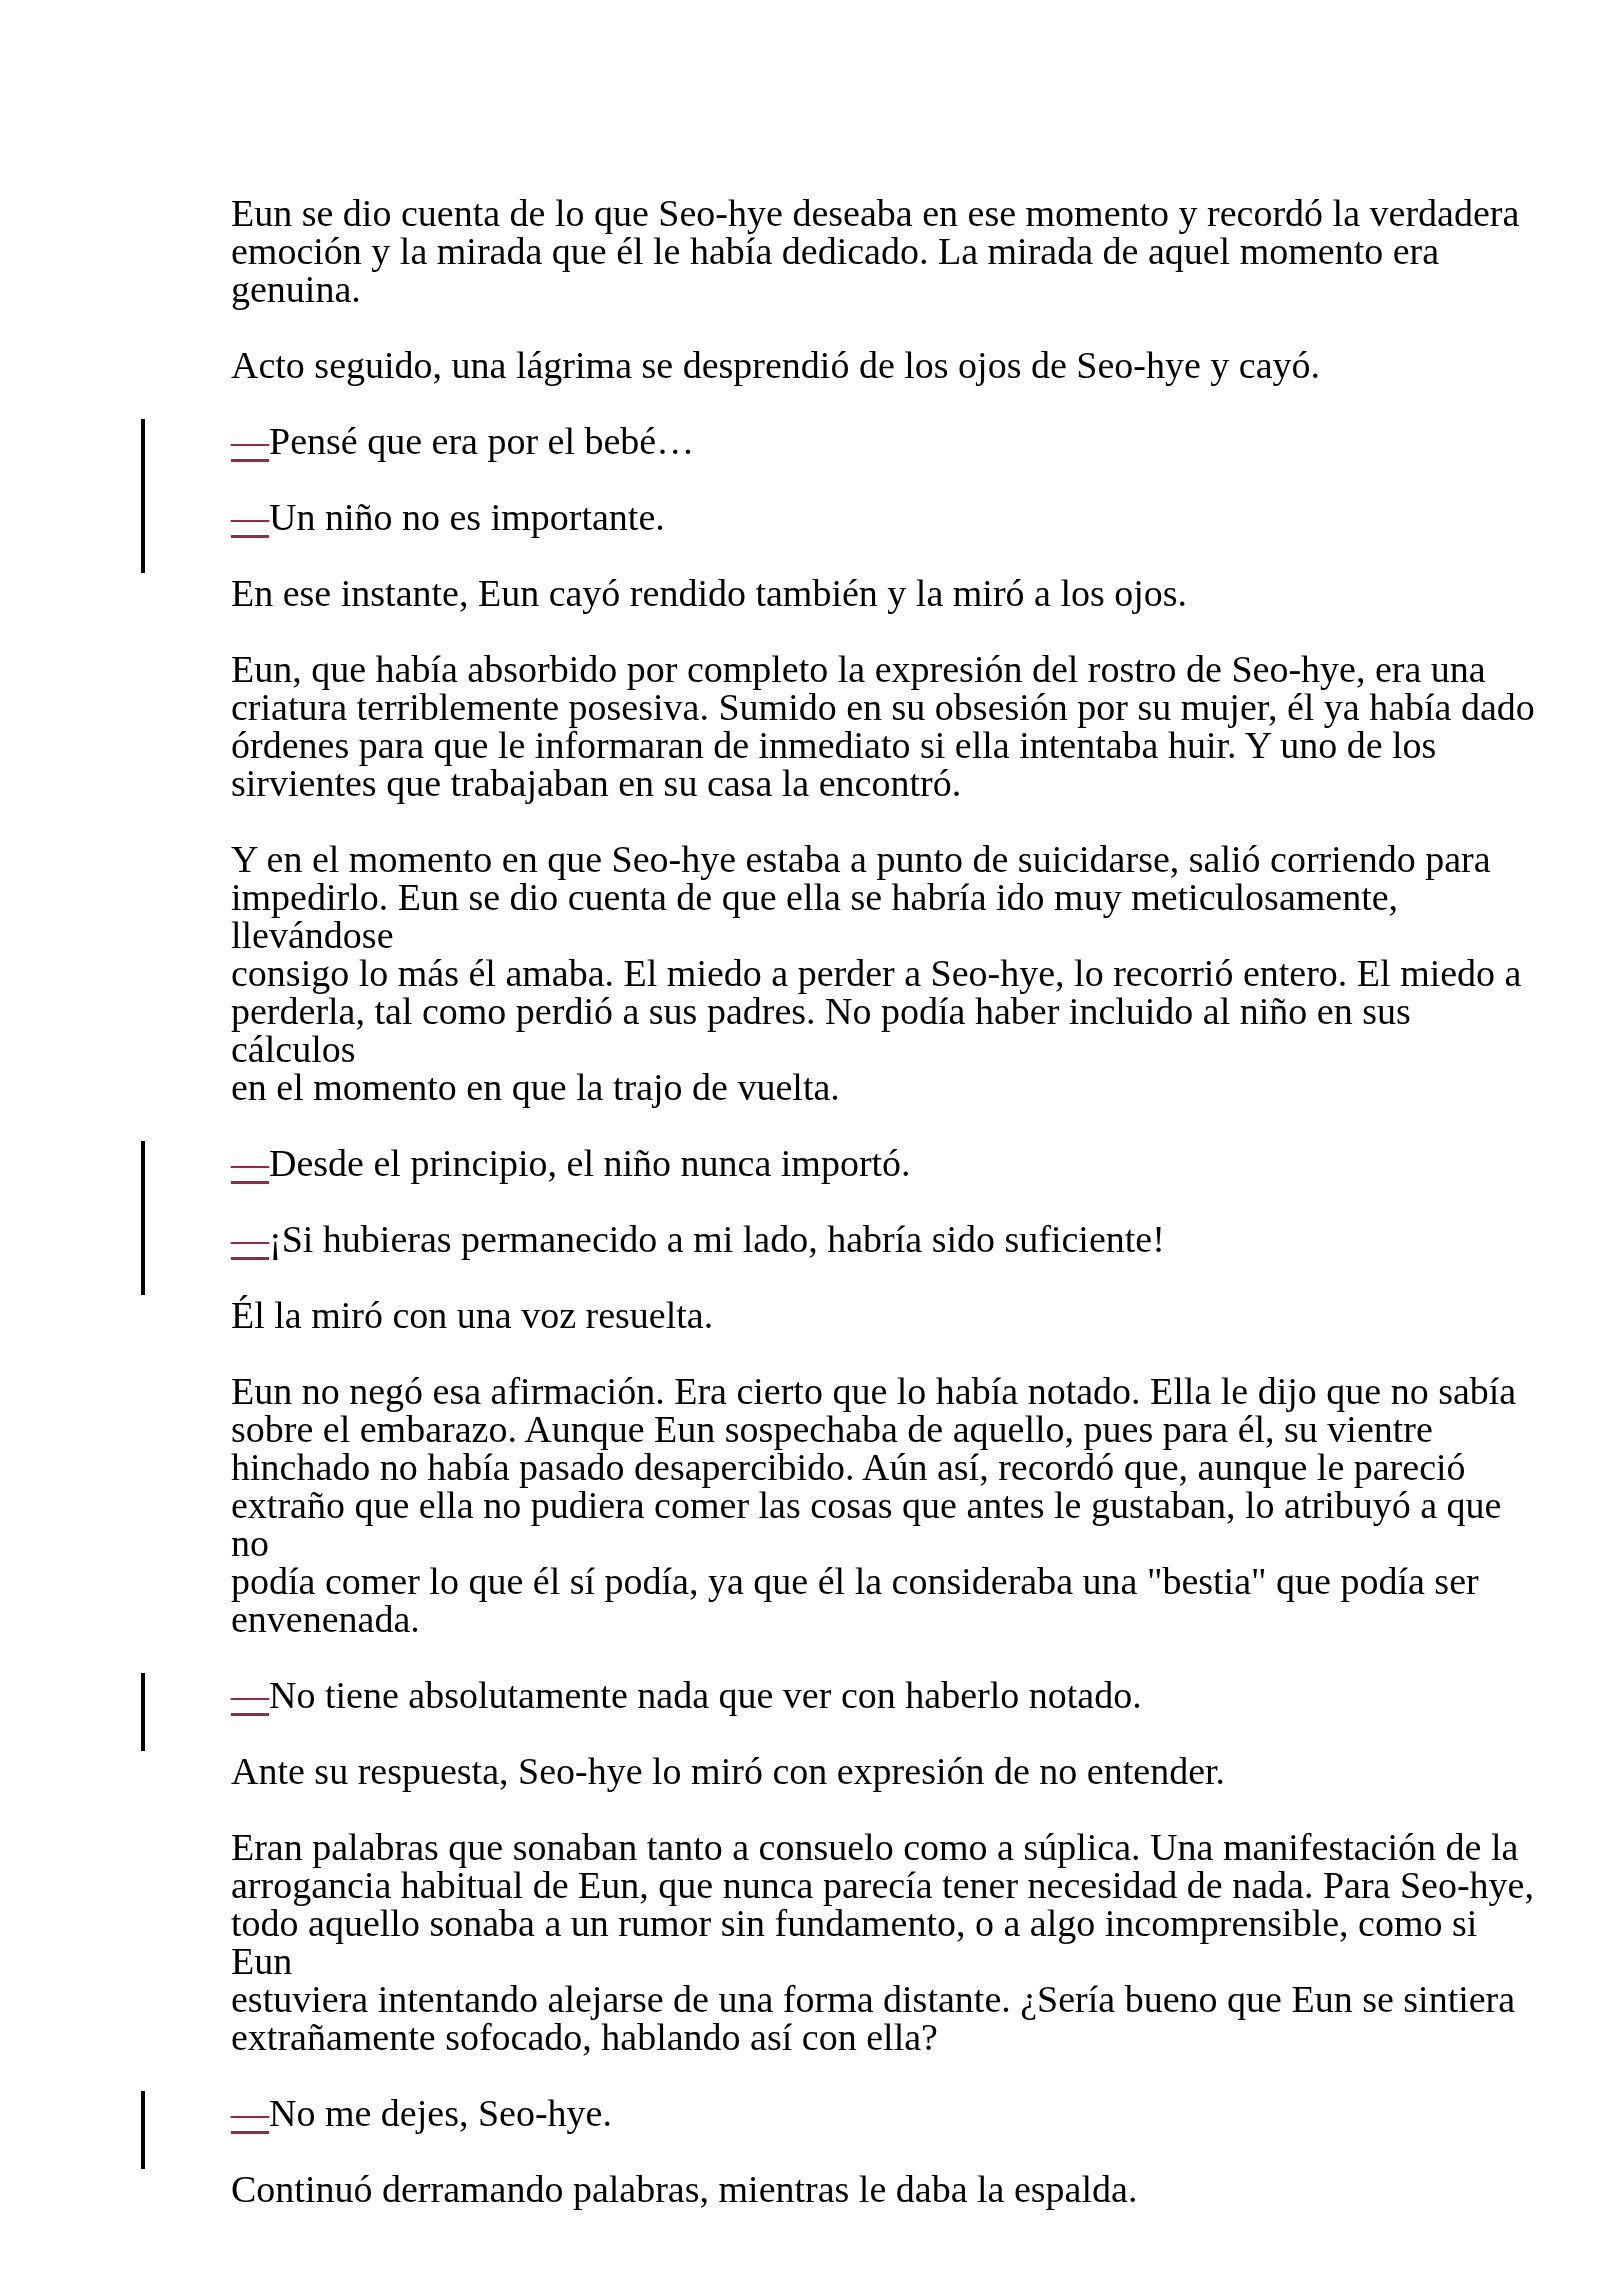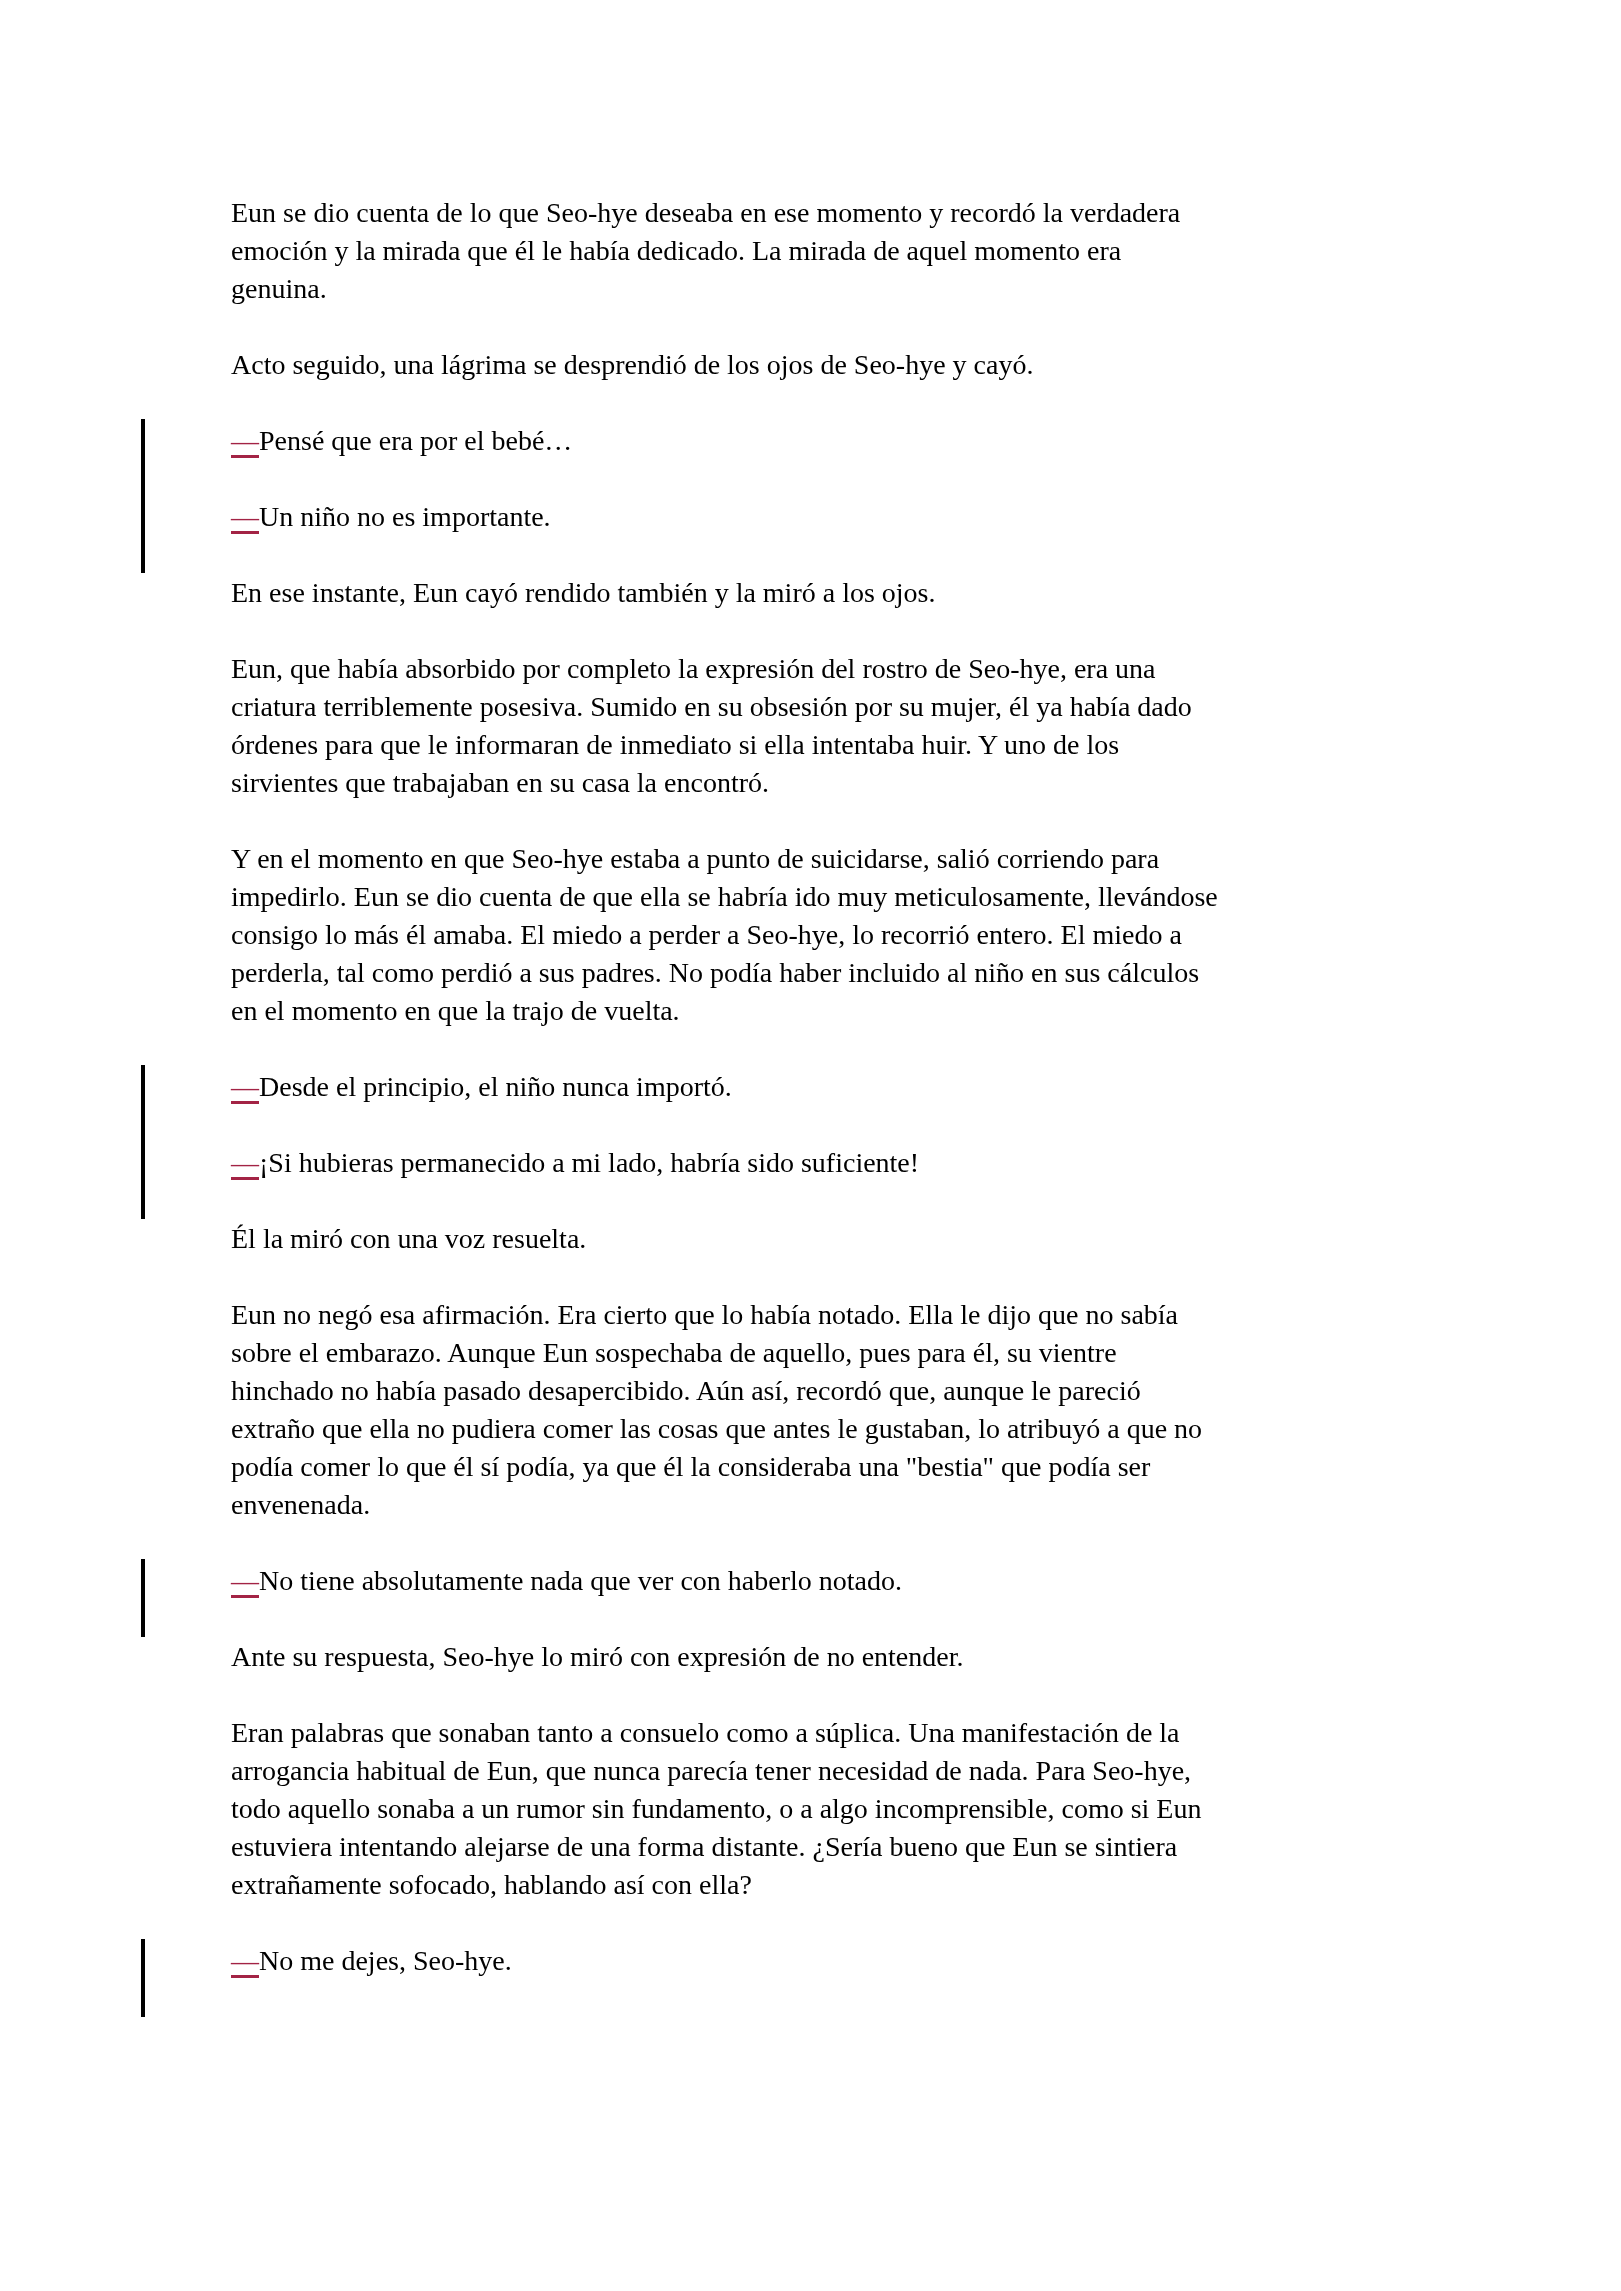"Eun se dio cuenta de" .page { font-size: 28px -> 38px }
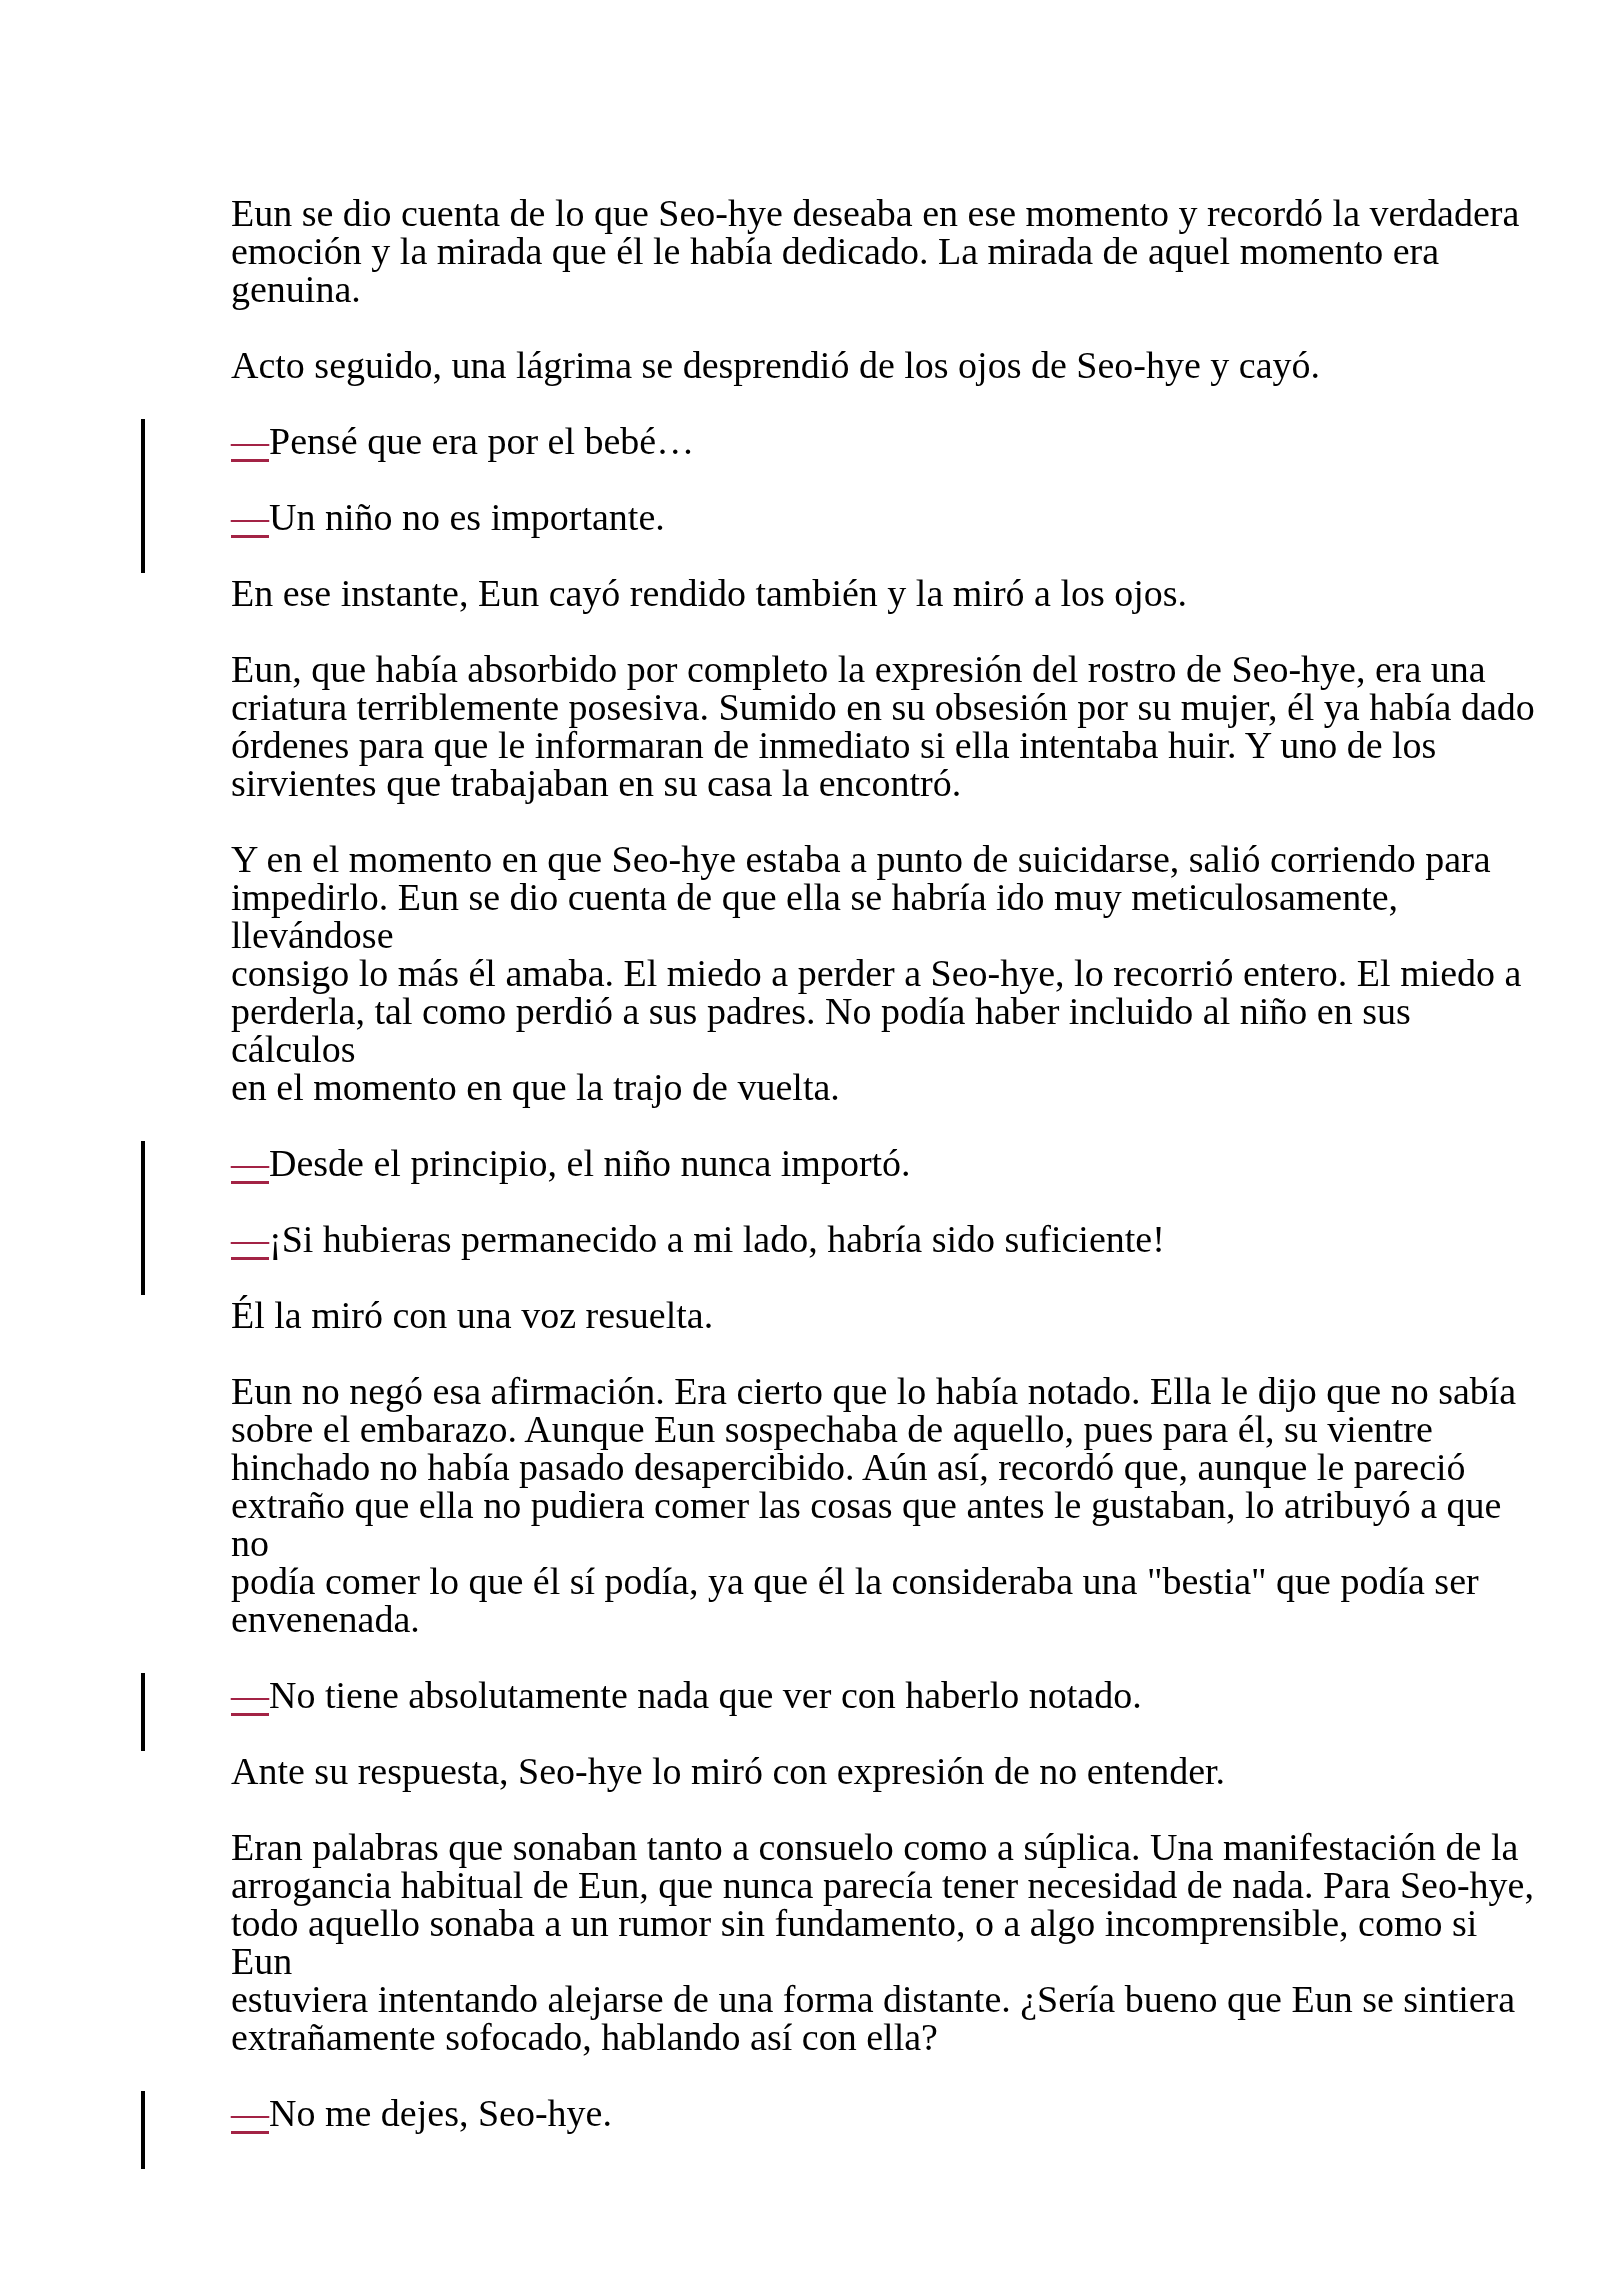"Continuó derramando palabras, mientras" p.para { html: none -> <p>Continuó derramando palabras, mientras le daba la espalda.</p> }
